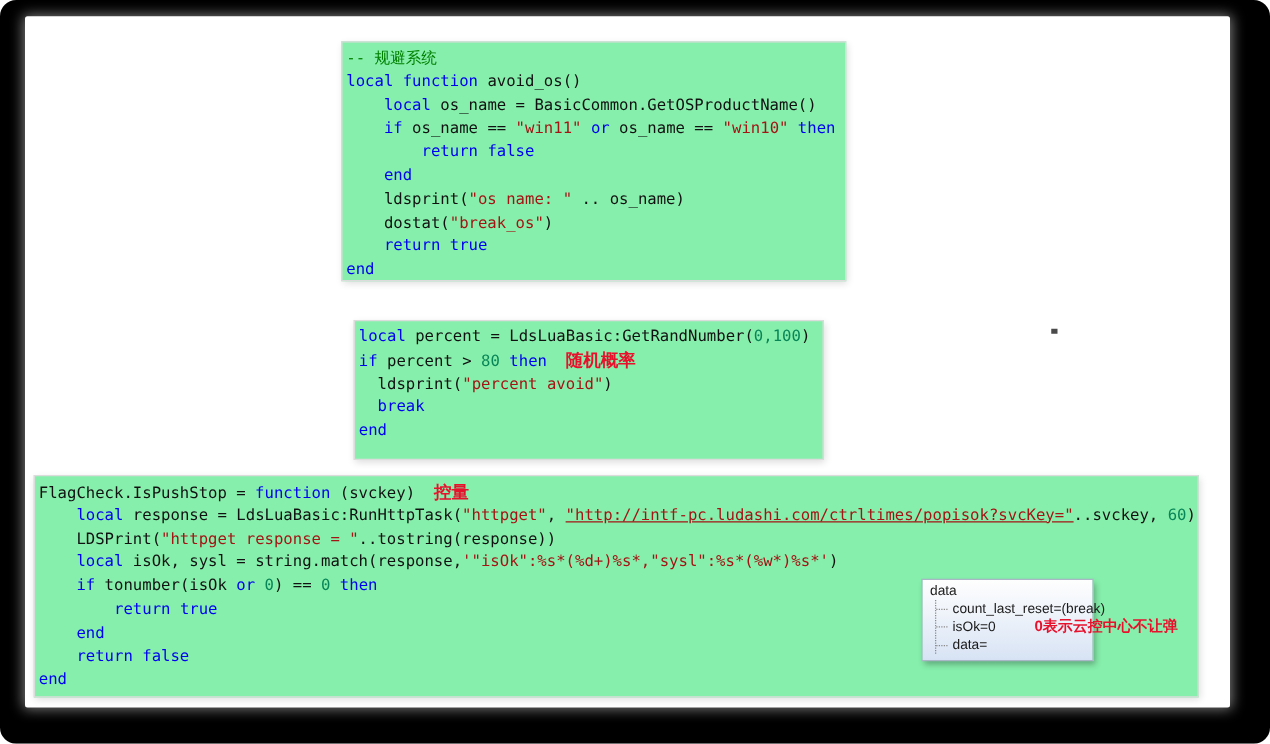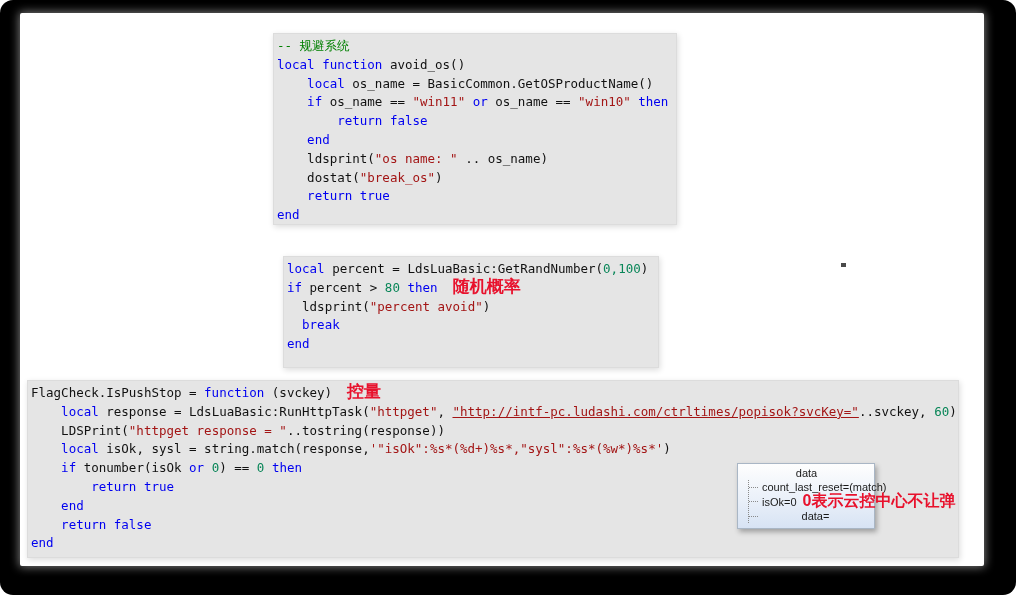"-- 规避系统" .code-block { background: #e5e5e5 -> #86efac }
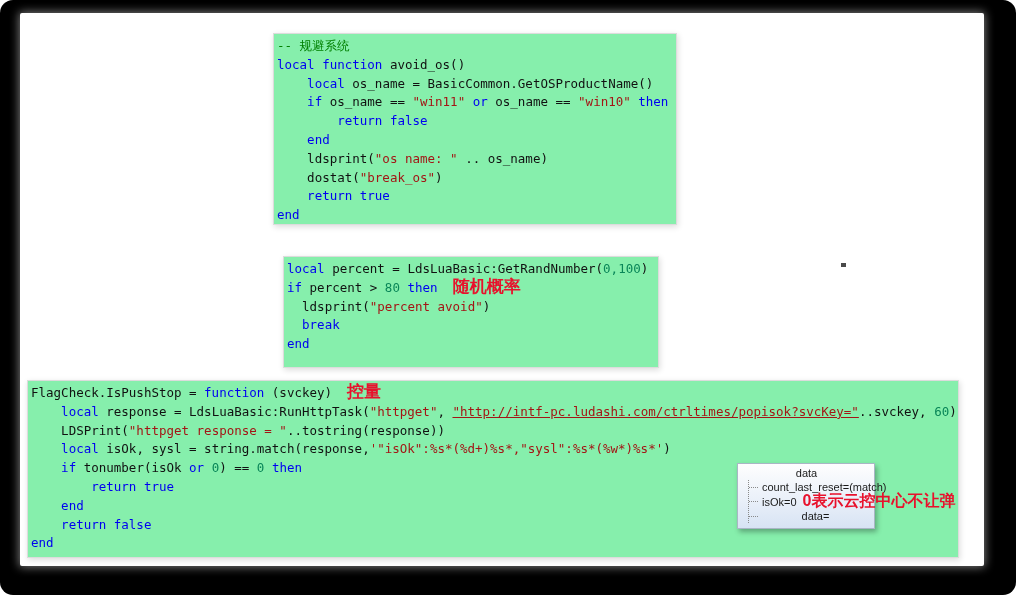"随机概率" .ann { font-family: Liberation Mono, monospace -> Liberation Sans, sans-serif; font-size: 17px -> 14px }
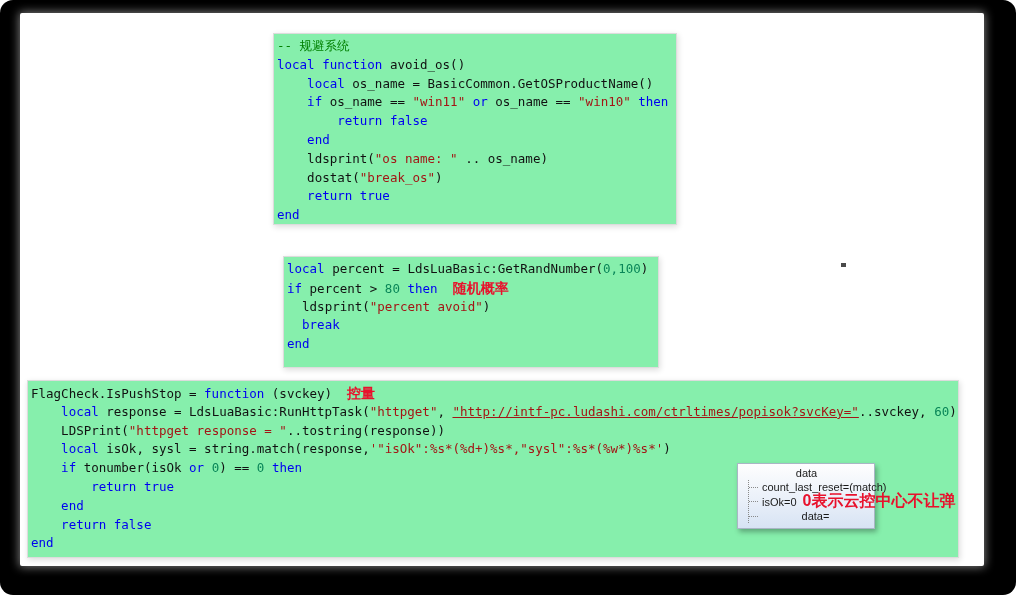"data" .tooltip { text-align: center -> none }
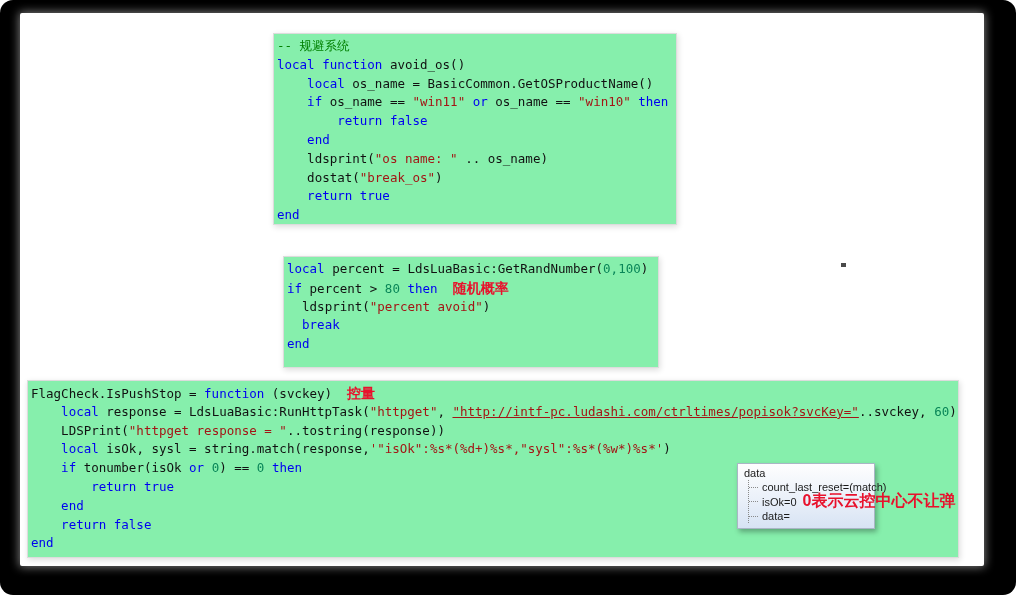"count_last_reset=(match)" span { text: match -> break }
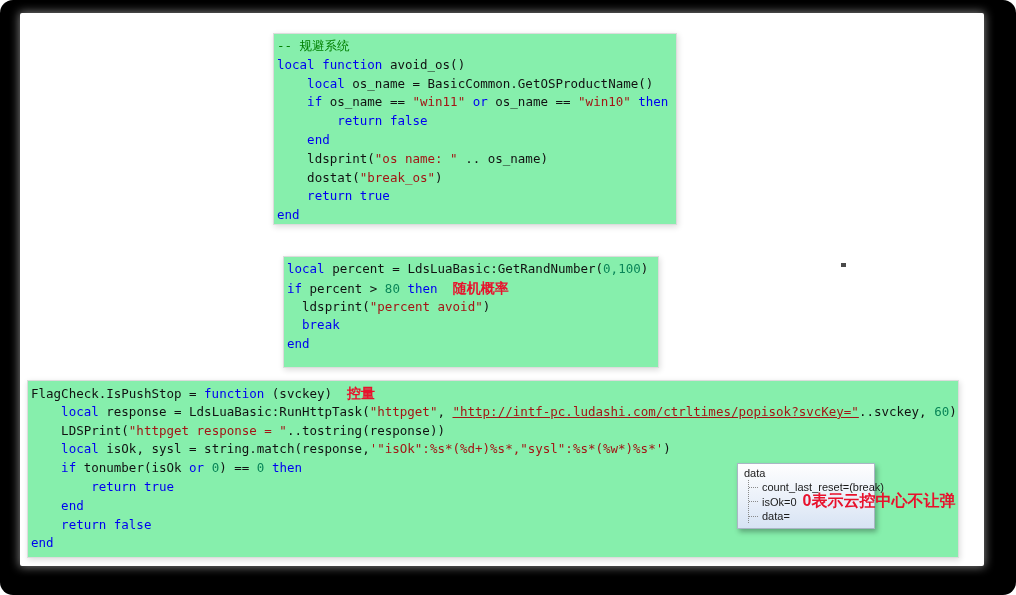"0表示云控中心不让弹" .tann { font-size: 16px -> 12px; margin-left: 6px -> 31px }
